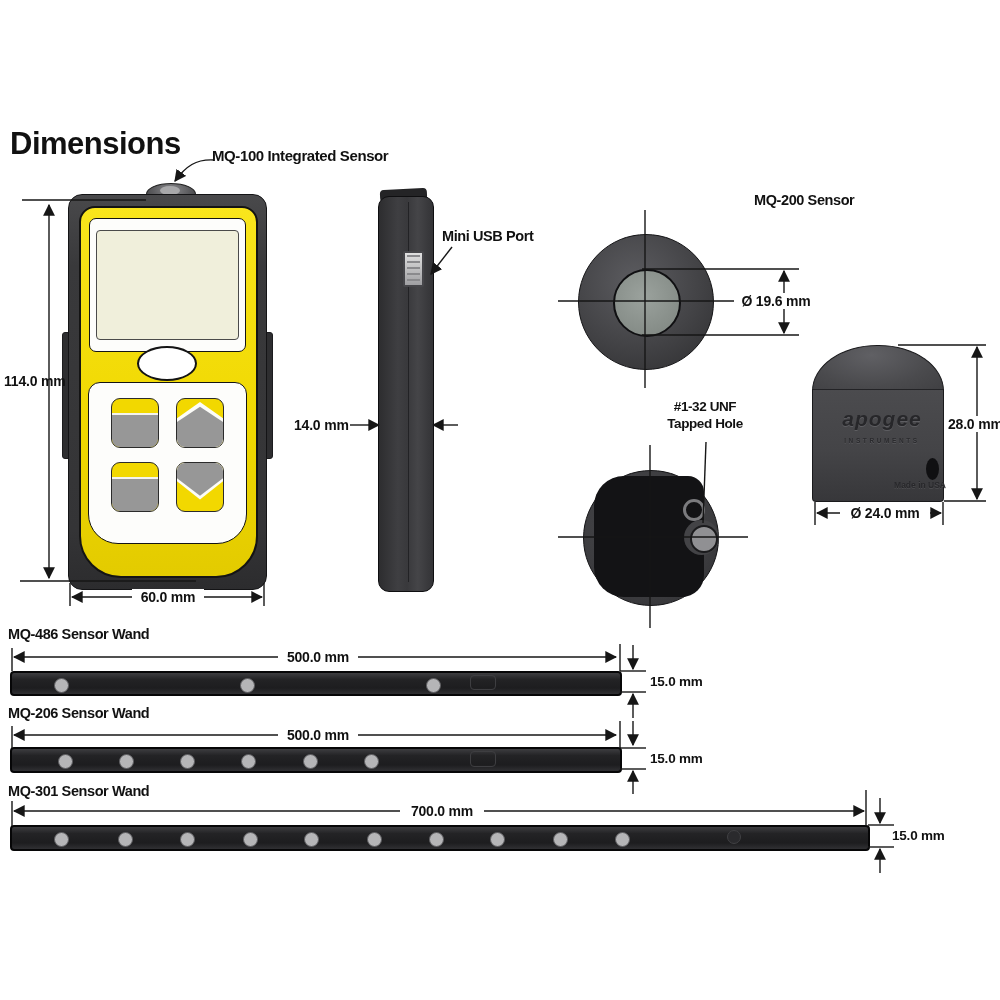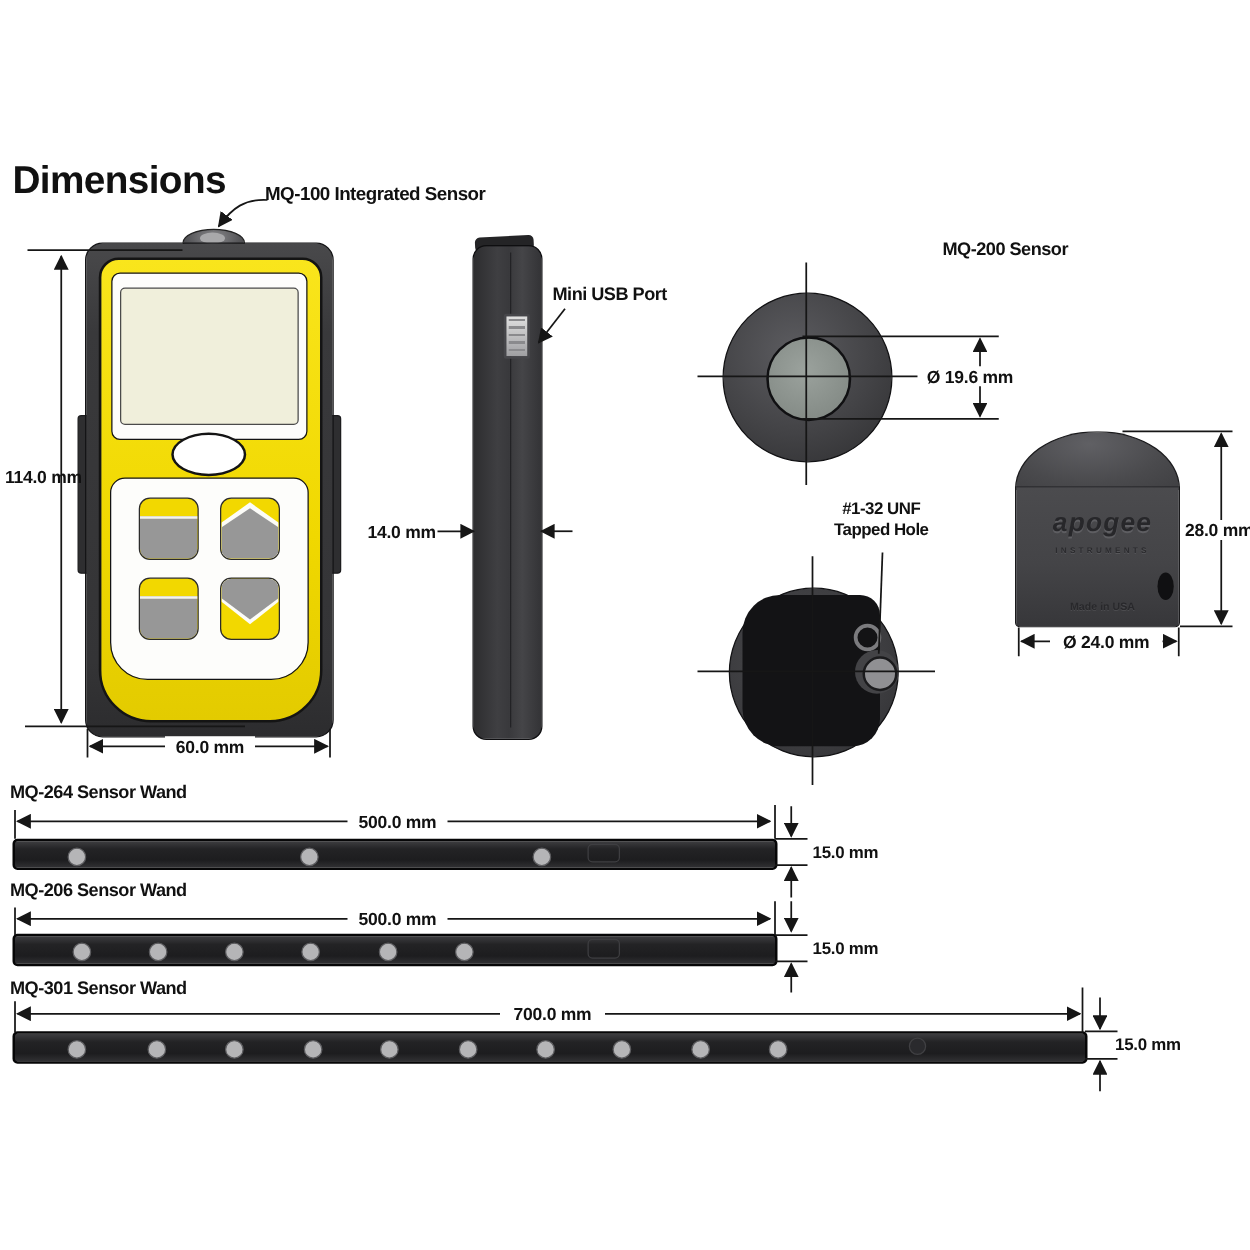"Made in USA" .made-in { text-align: center -> right }
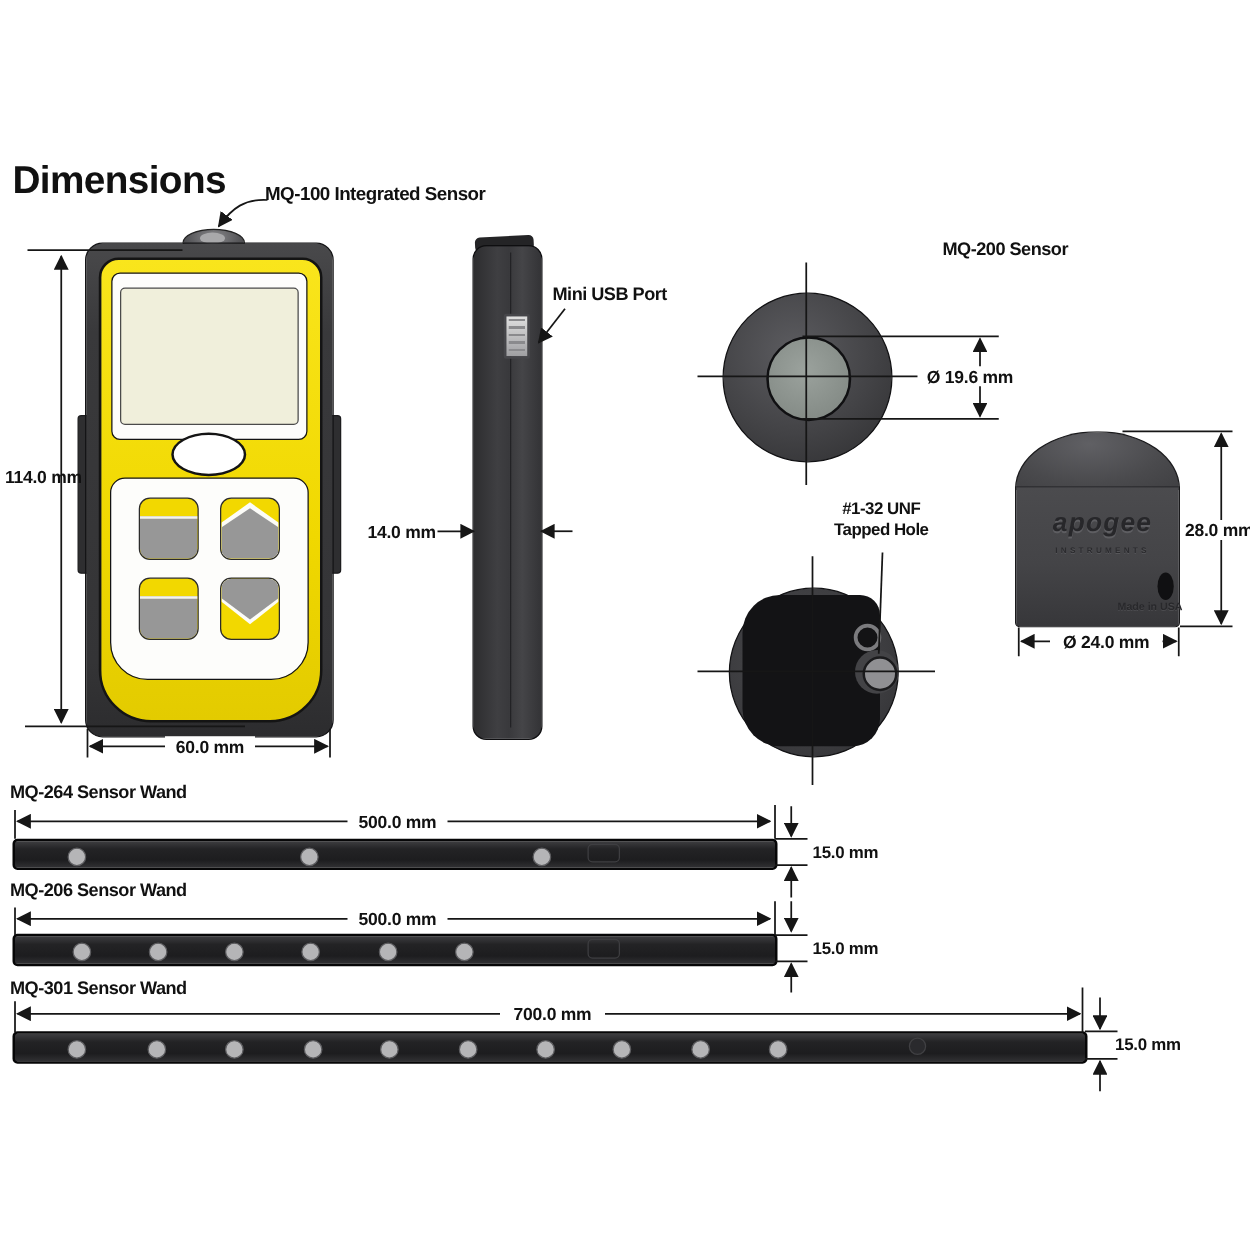"MQ-264 Sensor Wand" div.abs { text: MQ-264 -> MQ-486 }
